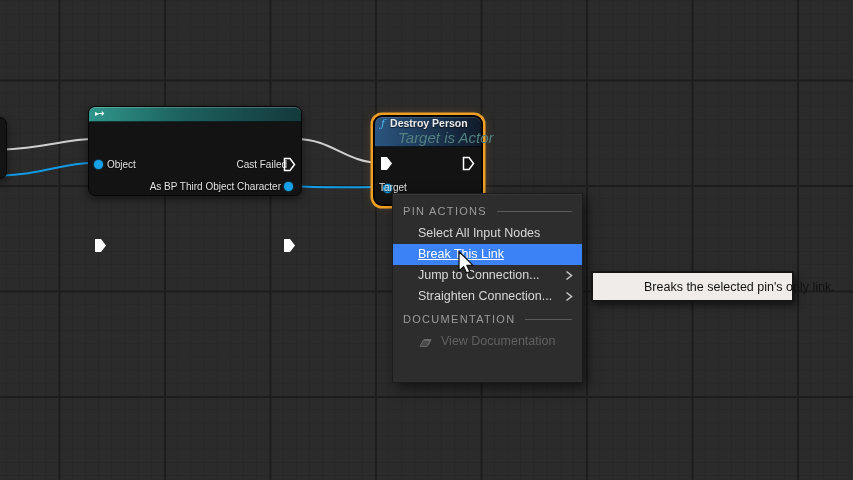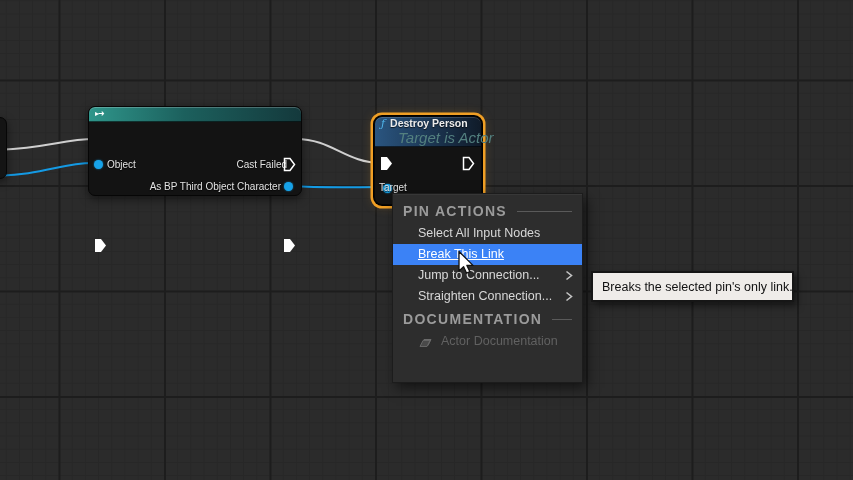"PIN ACTIONS" .menu-section-header { font-size: 14px -> 11px; font-weight: bold -> normal }
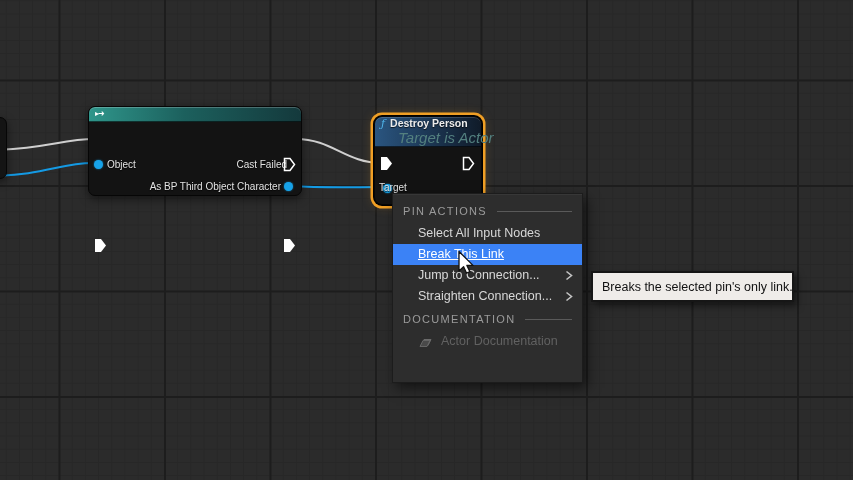"Breaks the selected pin's only" .tooltip-text { margin-left: none -> 42px }
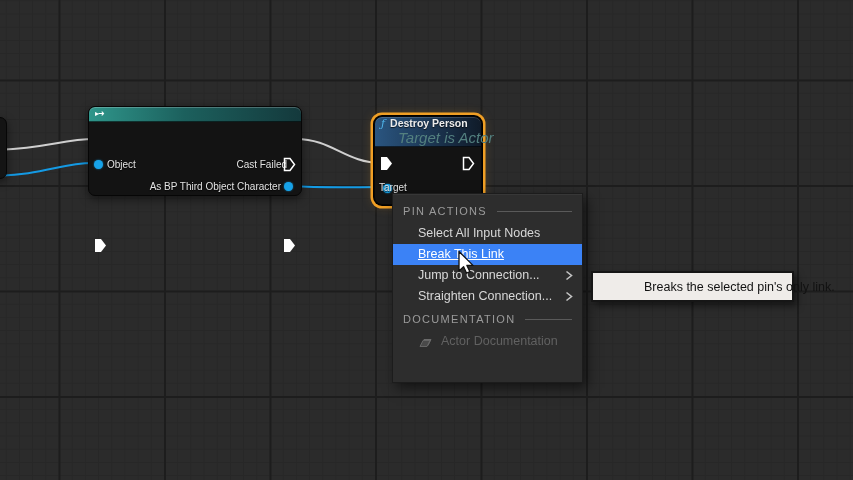"Actor Documentation" span { text: Actor -> View }
